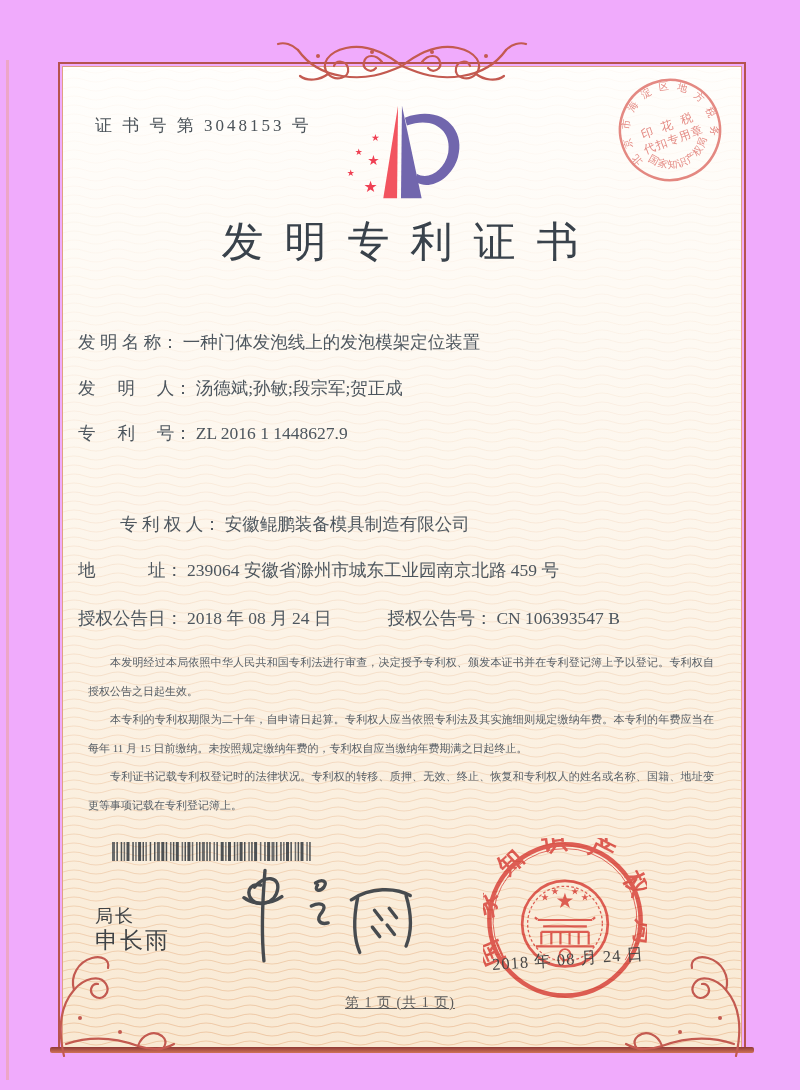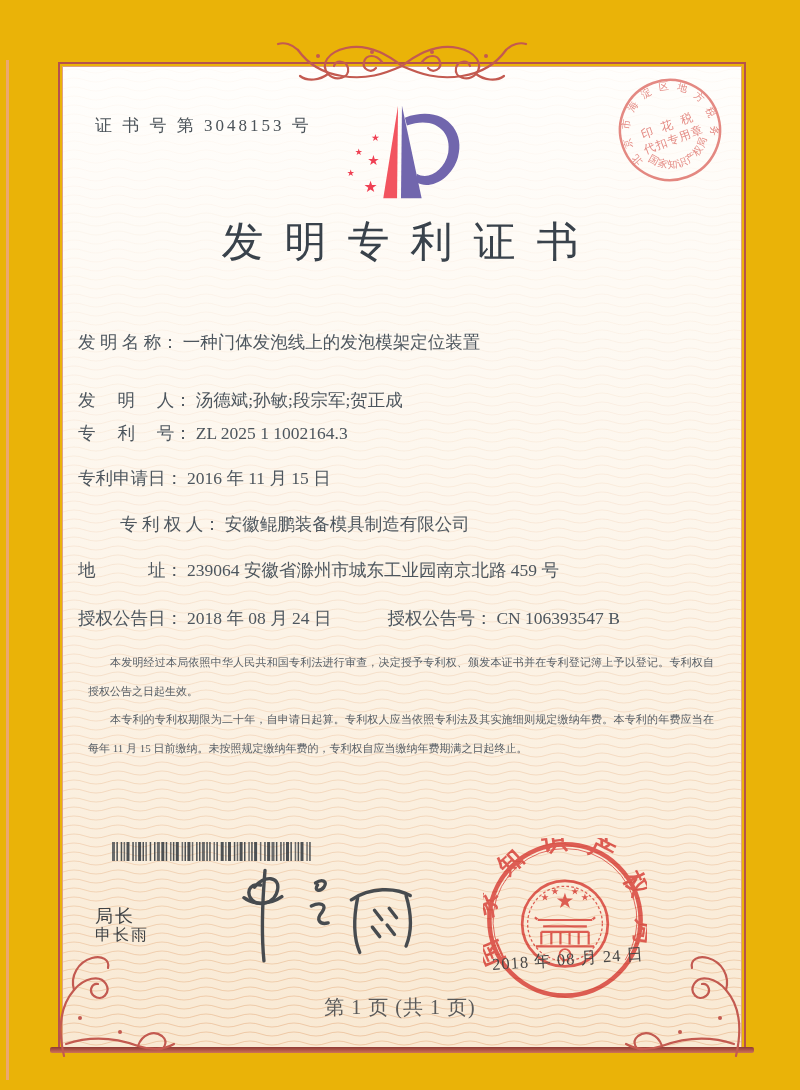"证 书 号 第 3048153" .page { background: #eab308 -> #f0abfc }
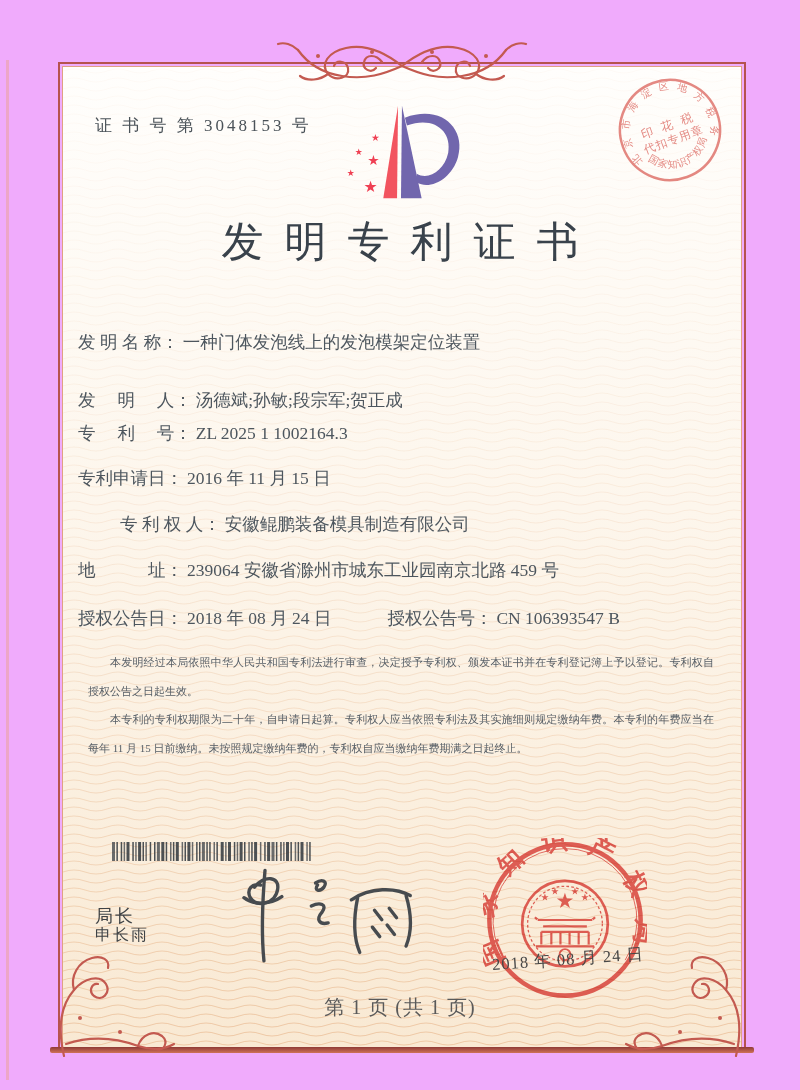"发 明 人： 汤德斌;孙敏;段宗军;贺正成" div.field { margin-top: 12px -> none }
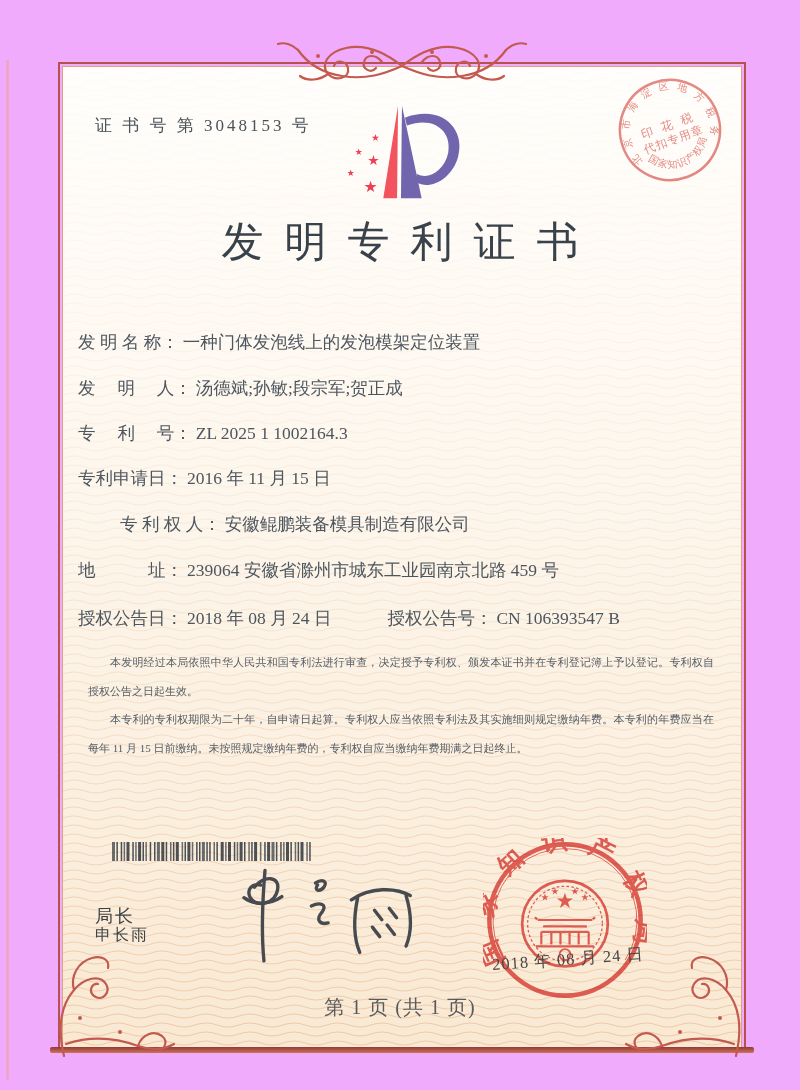"ZL 2025 1 1002164.3" span.val { text: 2025 1 1002164.3 -> 2016 1 1448627.9 }
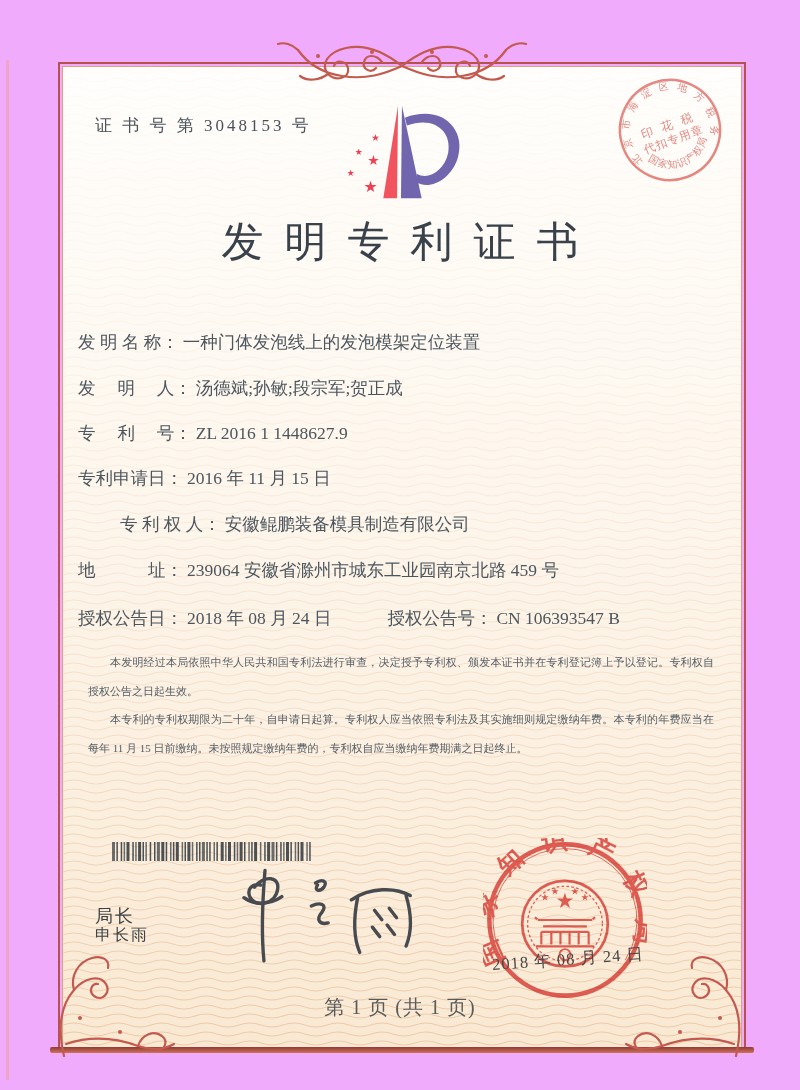"专利申请日： 2016 年 11 月" div.field { html: <div> <span>专利申请日：</span><span>2016 年 11 月 15 日</span> </div> -> none }
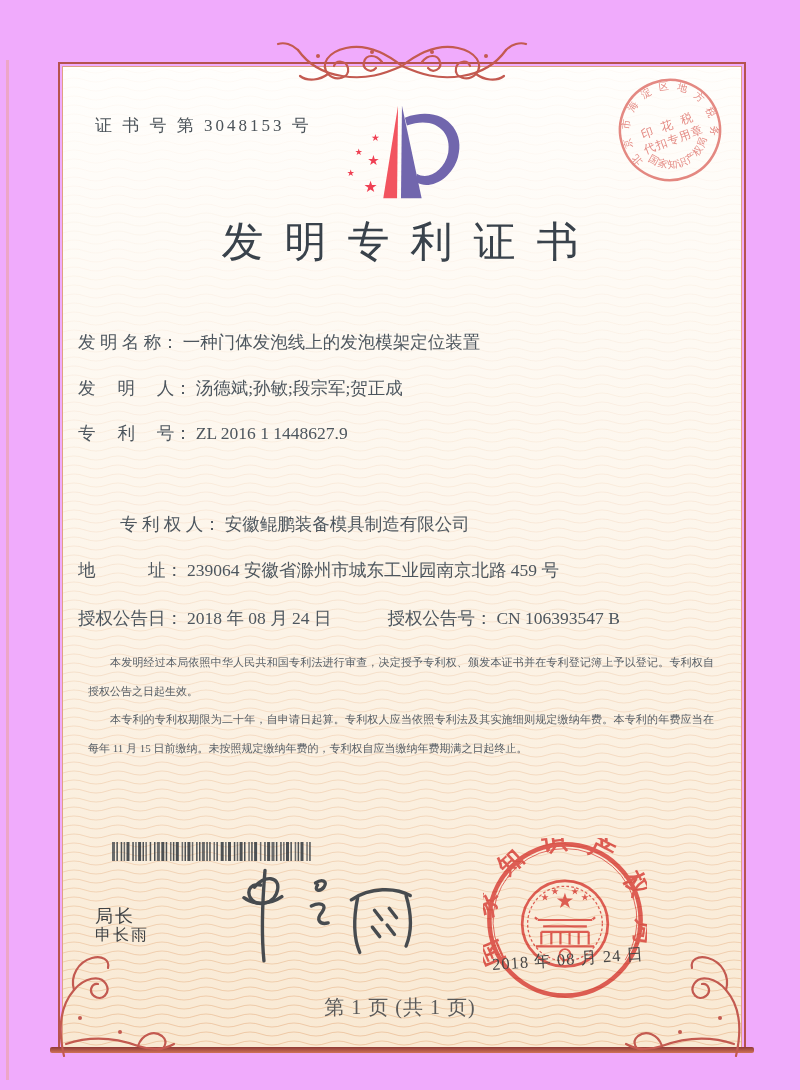"专利证书记载专利权登记时的法律状况。专利权的转移、质押、无效、终止、恢复和专利权" p { html: none -> <p>专利证书记载专利权登记时的法律状况。专利权的转移、质押、无效、终止、恢复和专利权人的姓名或名称、国籍、地址变更等事项记载在专利登记簿上。</p> }
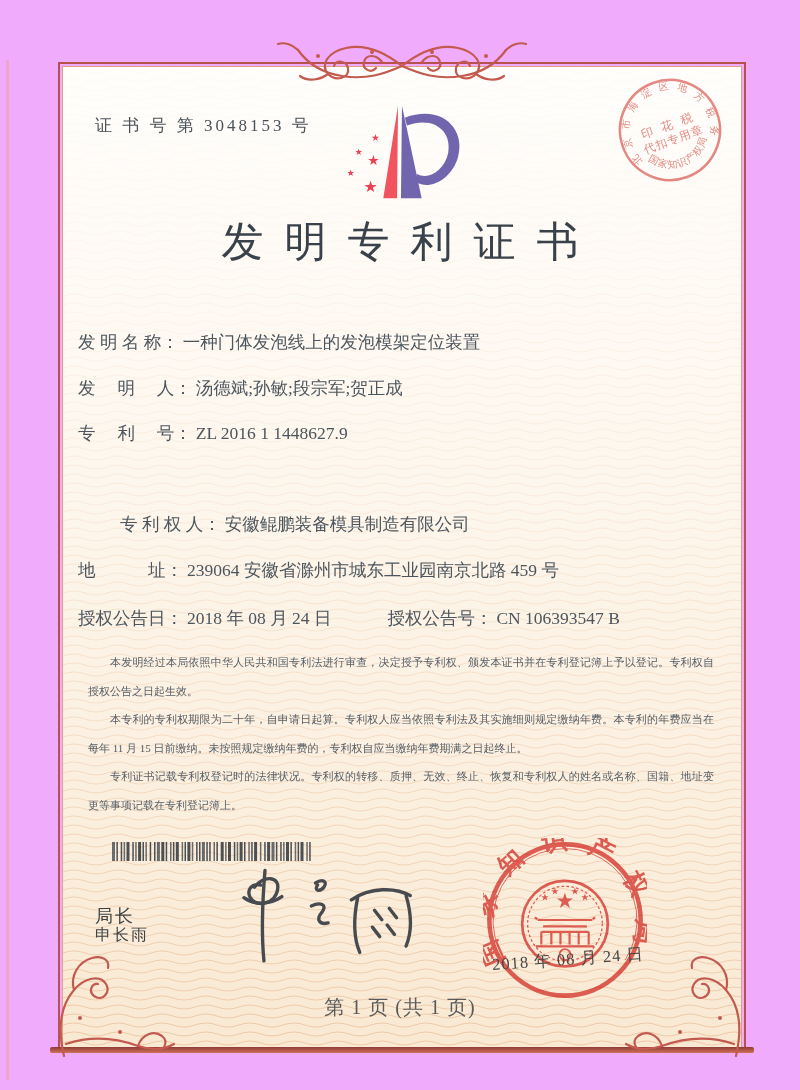"申长雨" .sig-name { font-size: 16px -> 23px }
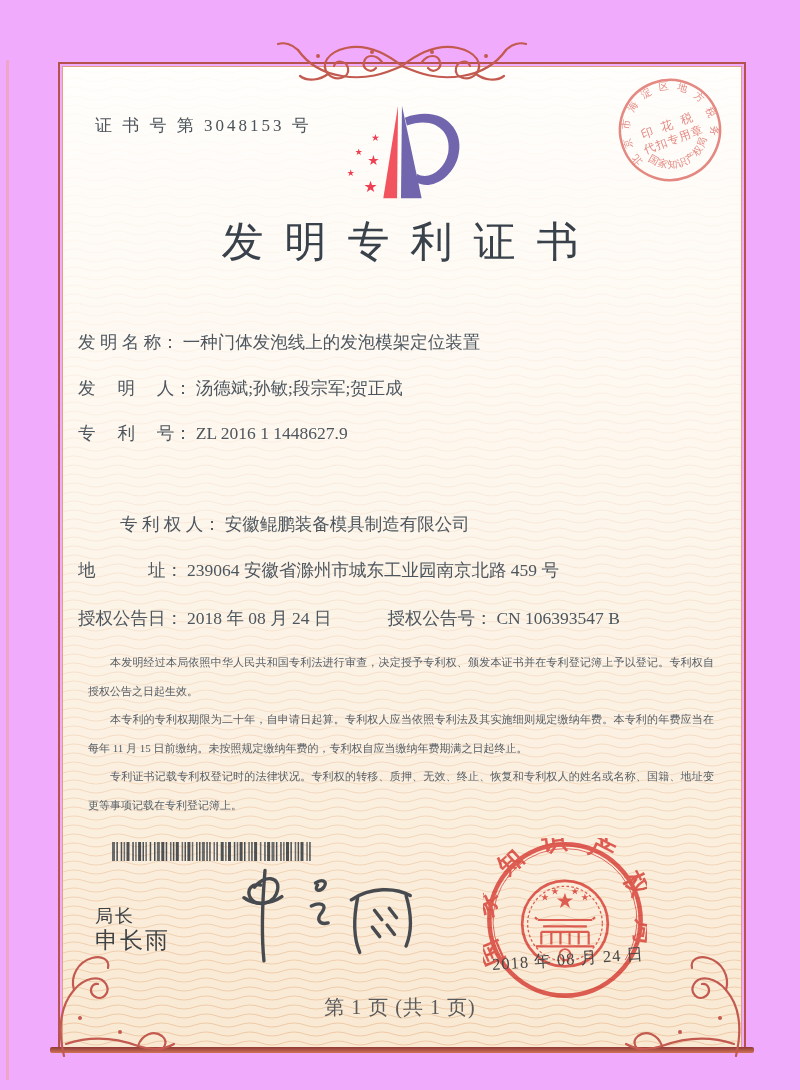"第 1 页 (共 1" .footer { font-size: 20px -> 14px; text-decoration: none -> underline }
